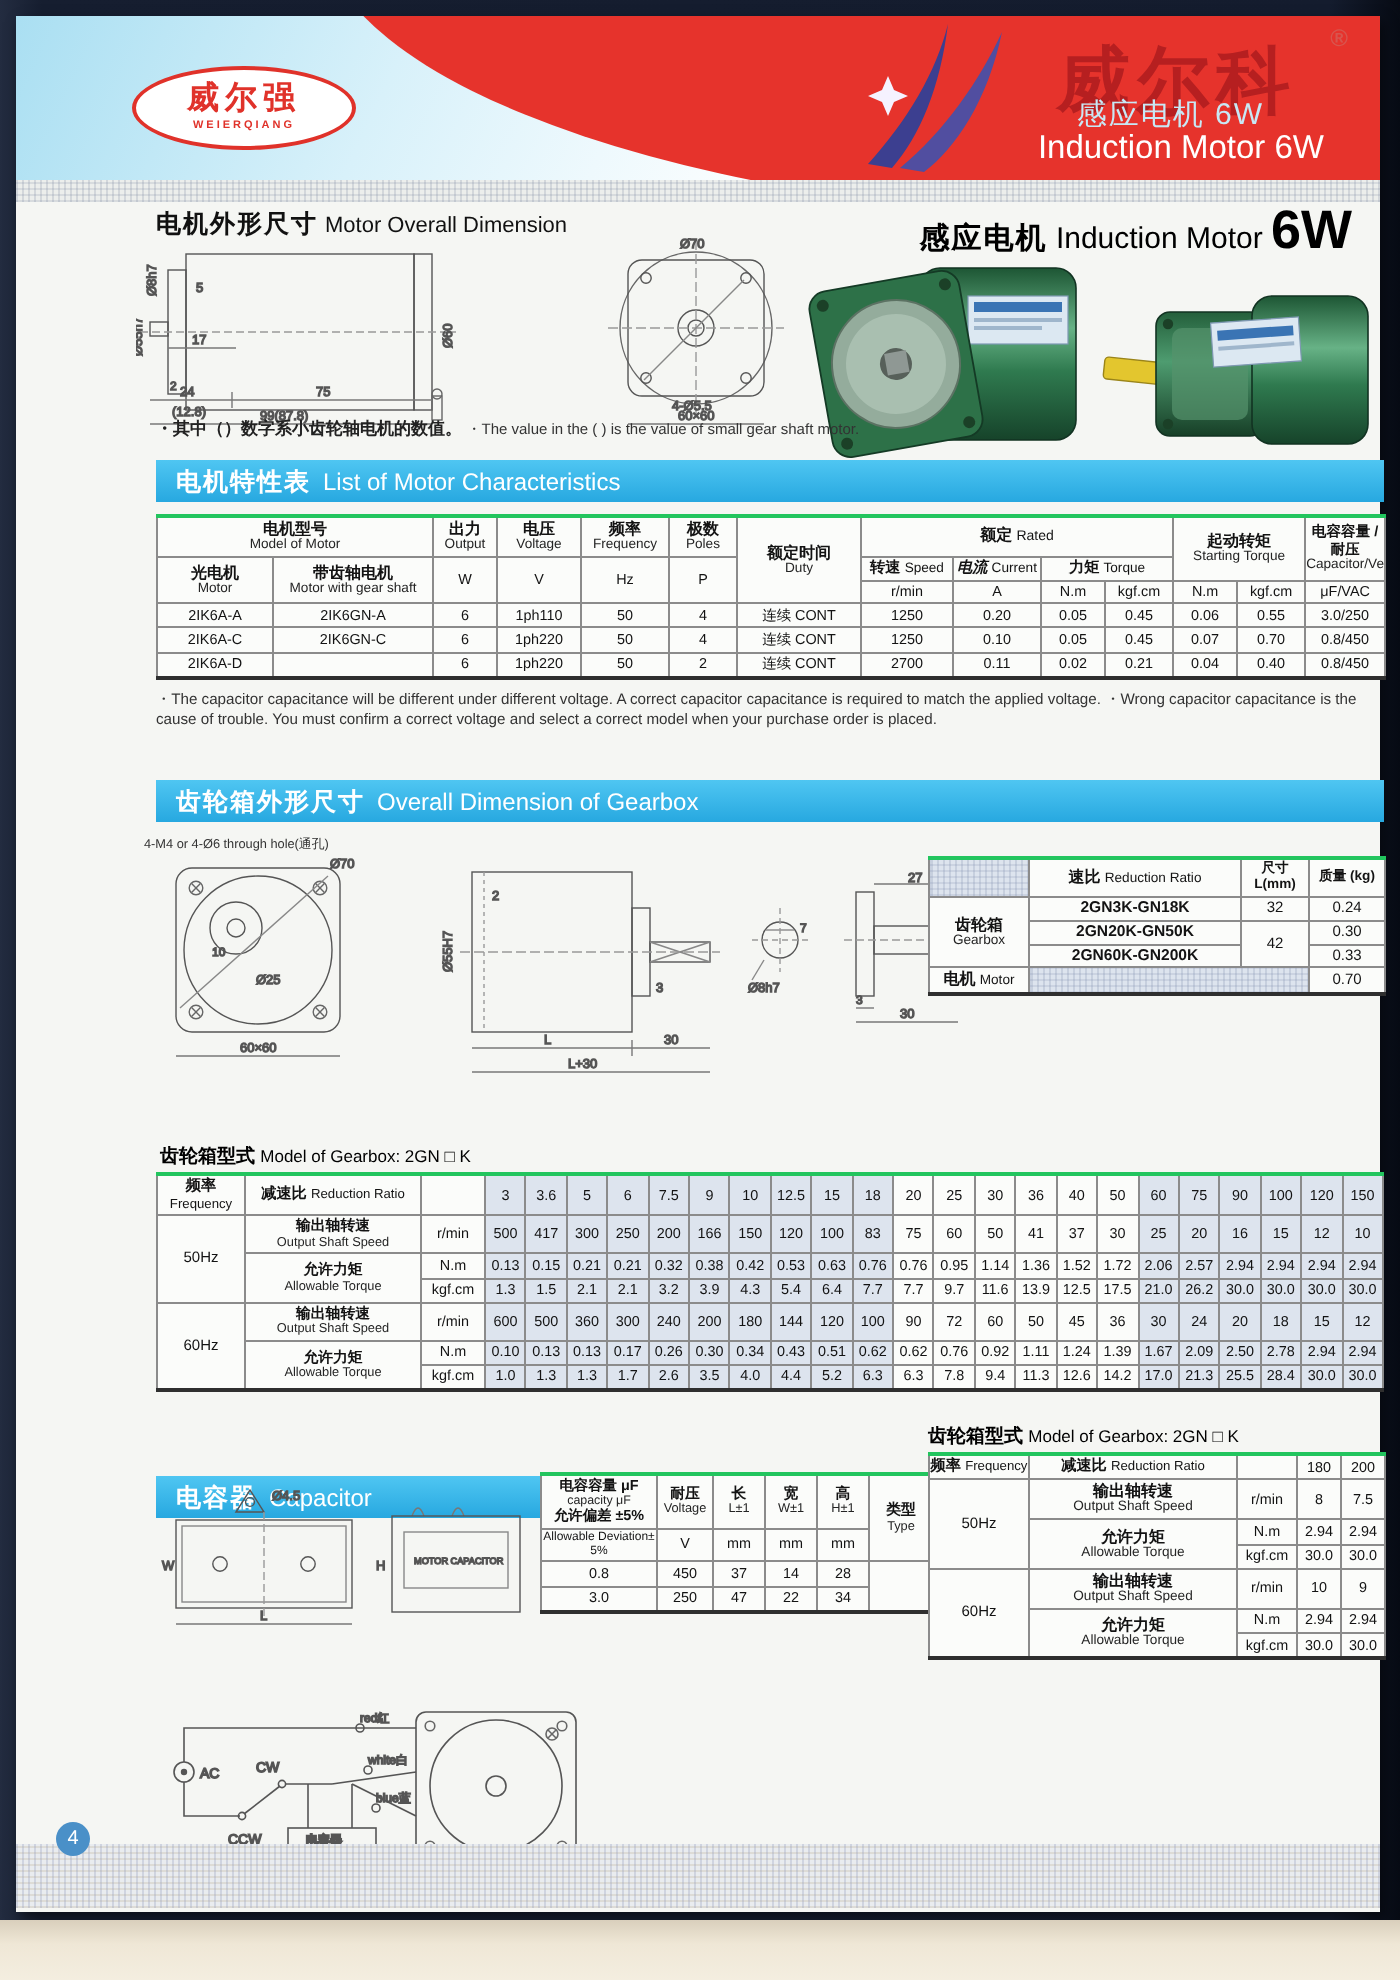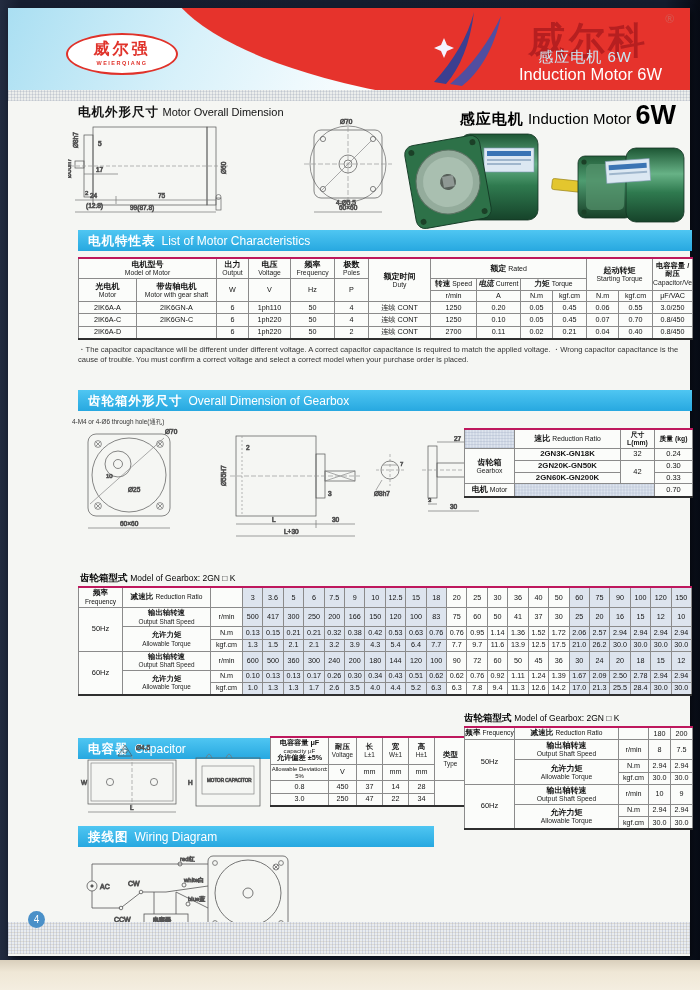"・其中（）数字系小齿轮轴电机的数值。 ・The value in the" div.note-line { html: none -> <div> <b>・其中（）数字系小齿轮轴电机的数值。</b> <span>・The value in the ( ) is the value of small gear shaft motor.</span> </div> }
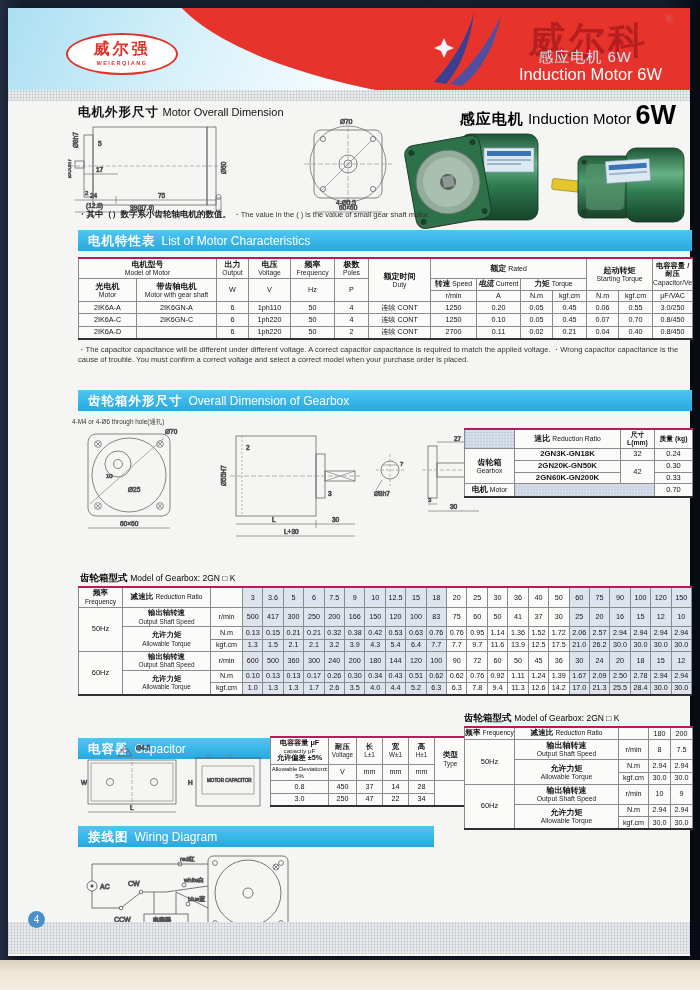"电机型号" .tbl { border-top: 2px solid #be185d -> 2px solid #22c55e }
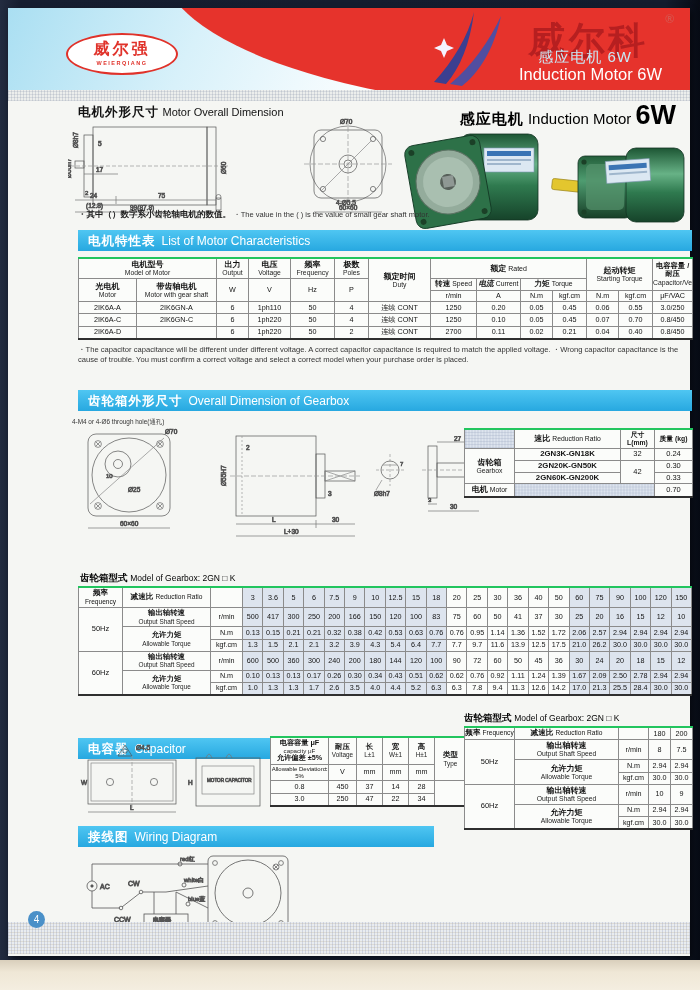"接线图 Wiring Diagram" div.bar { html: <div> <b>接线图</b><span>Wiring Diagram</span> </div> -> none }
